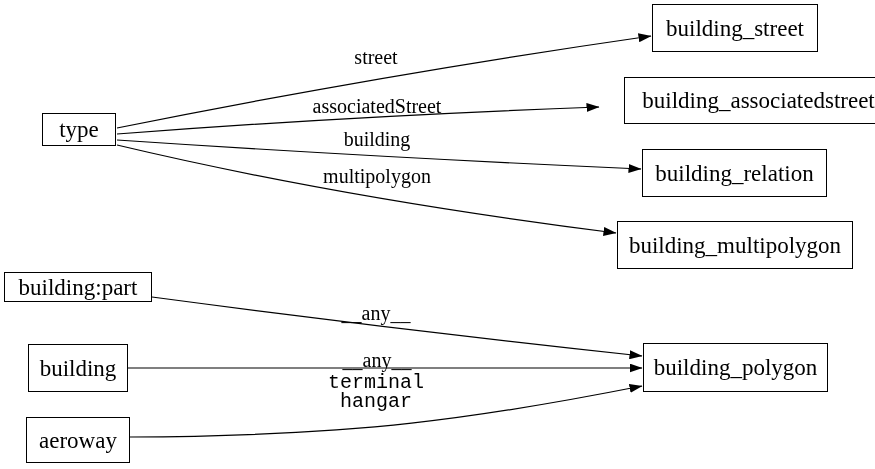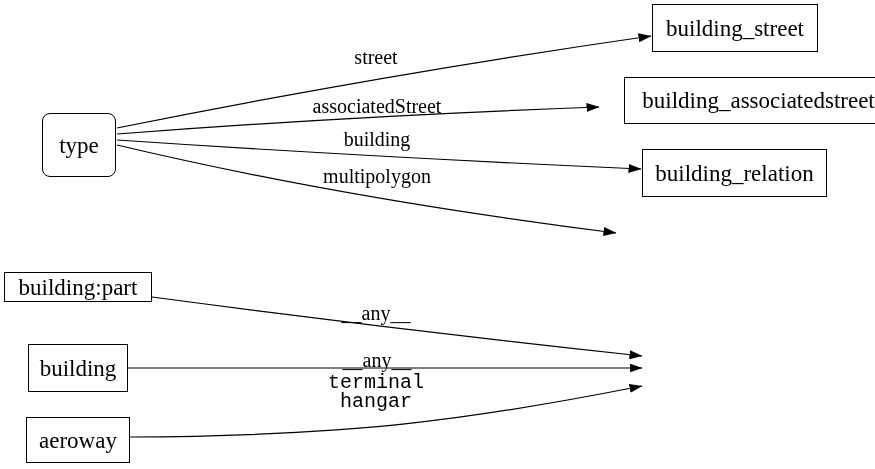"type" div.node { border-radius: 8px -> none; height: 64px -> 33px }
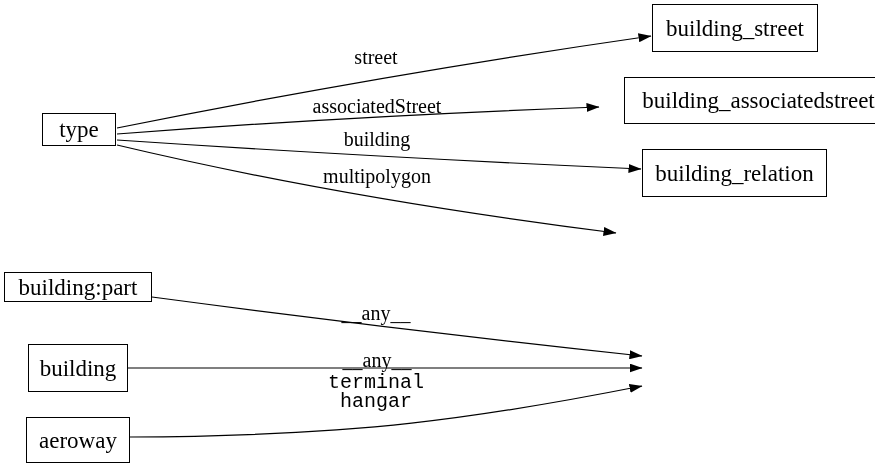"building_multipolygon" div.node { html: none -> <div>building_multipolygon</div> }
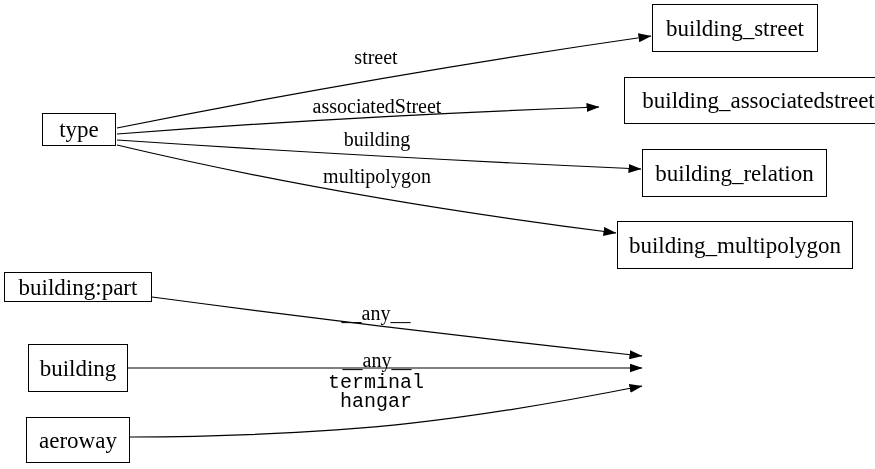"building_polygon" div.node { html: none -> <div>building_polygon</div> }
